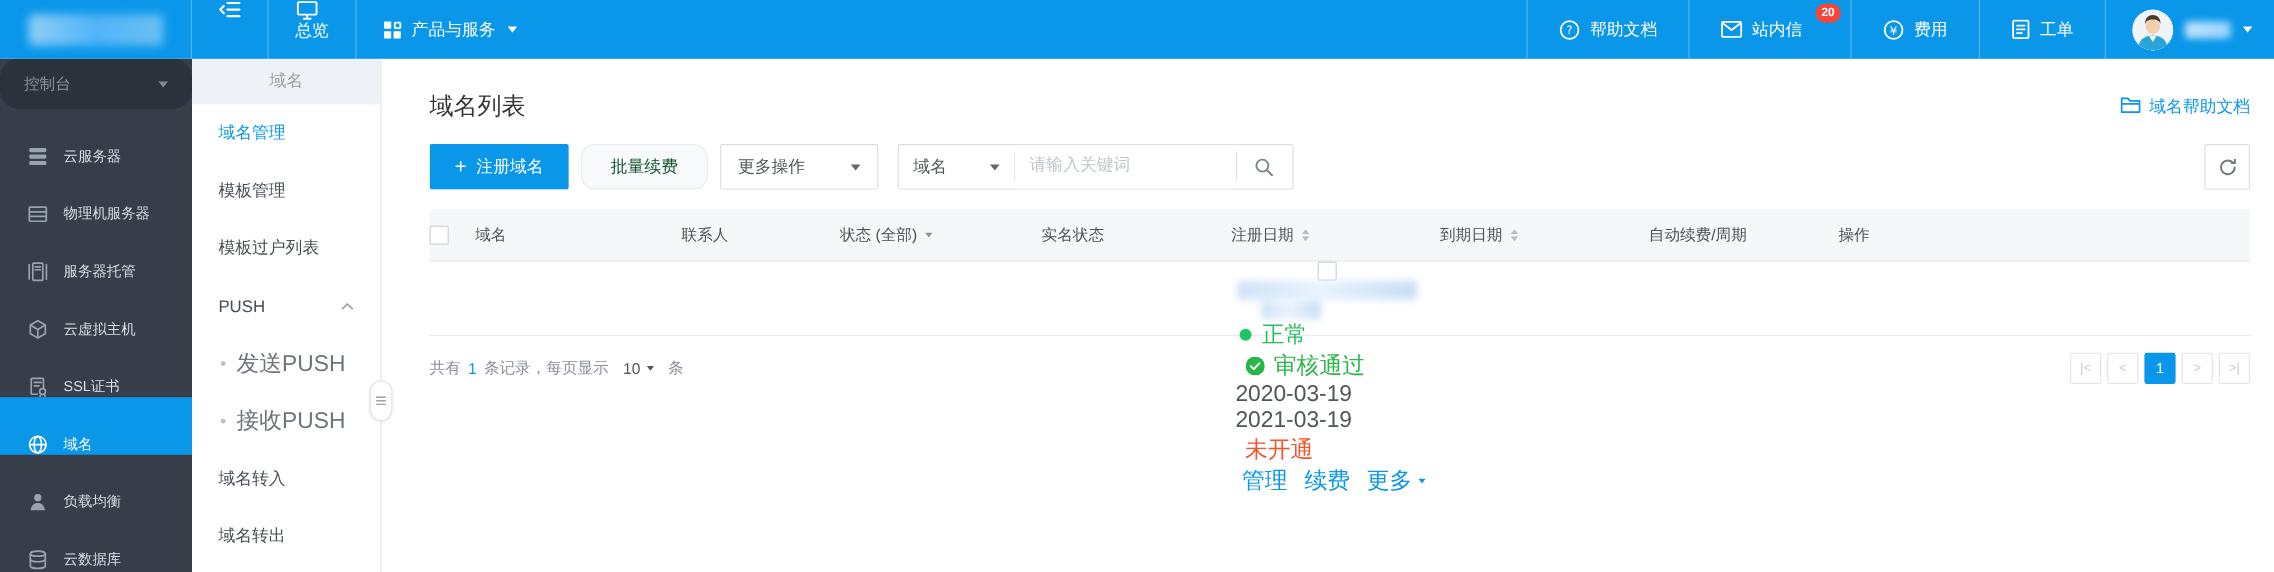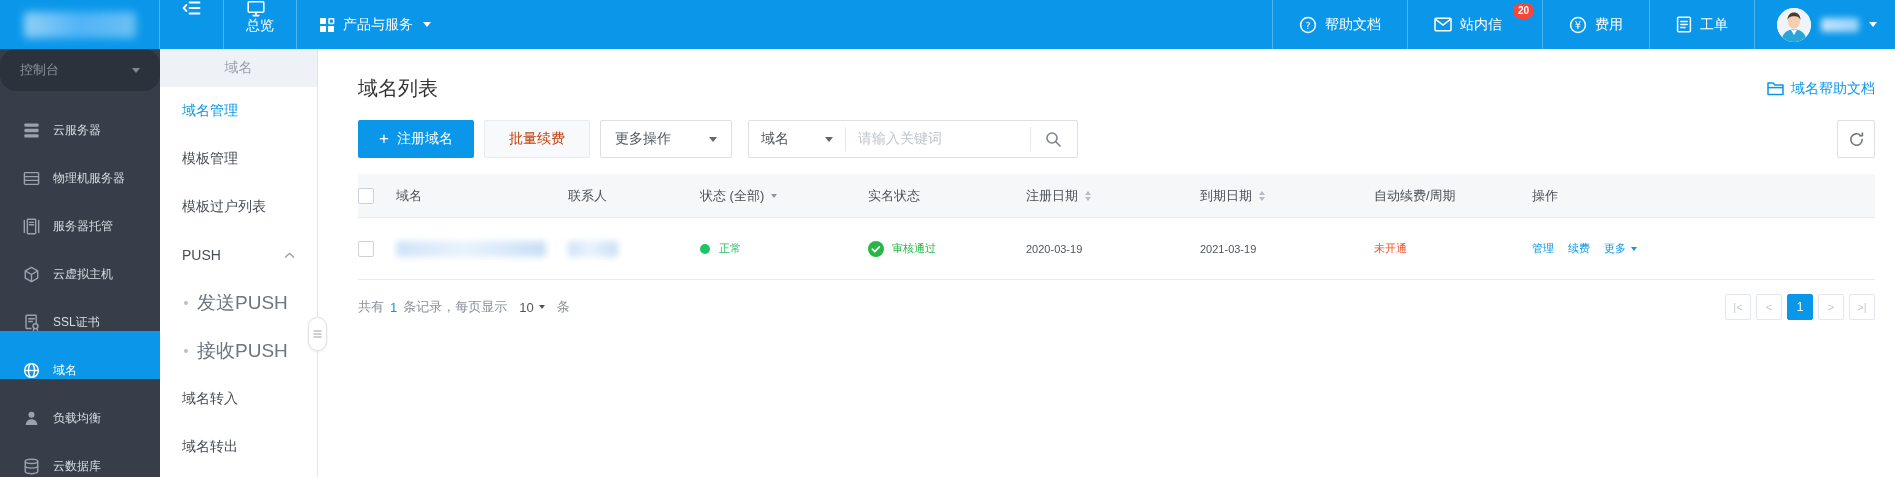"域名帮助文档" .help-link { align-items: center -> none }
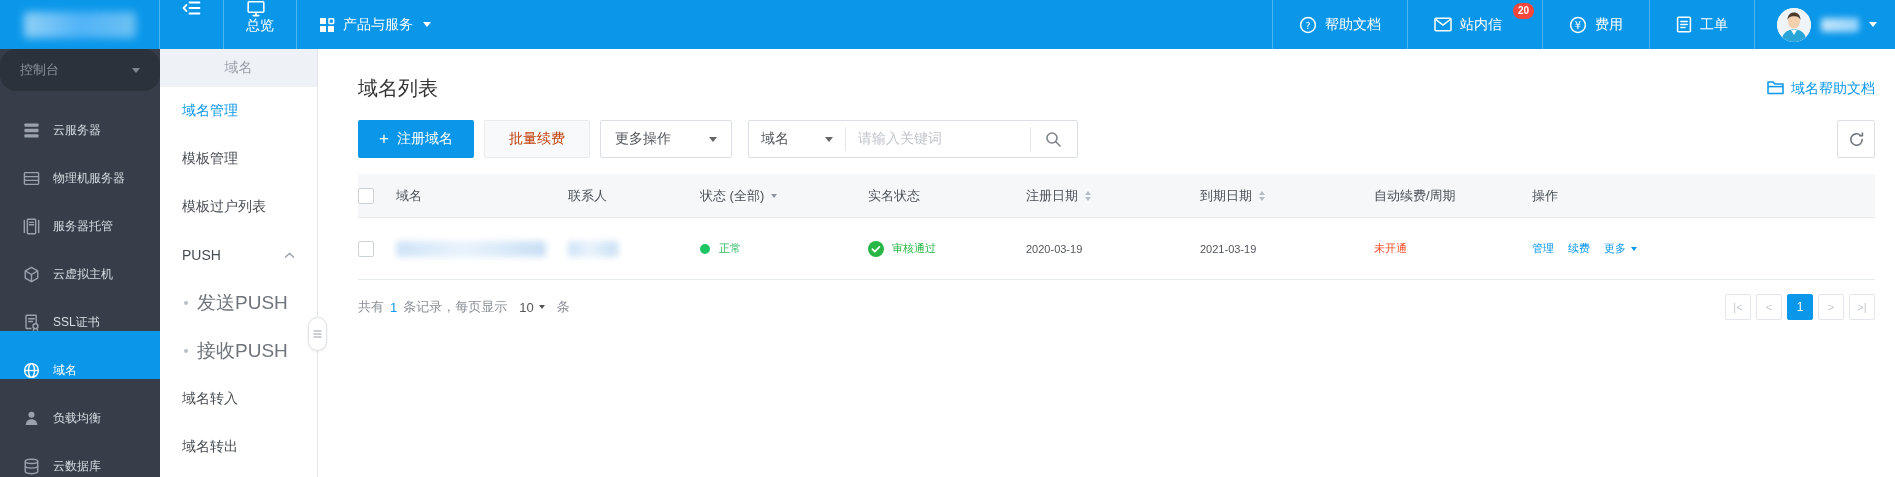"批量续费" .btn-disabled { border-radius: none -> 12px; color: #c2410c -> #14532d }
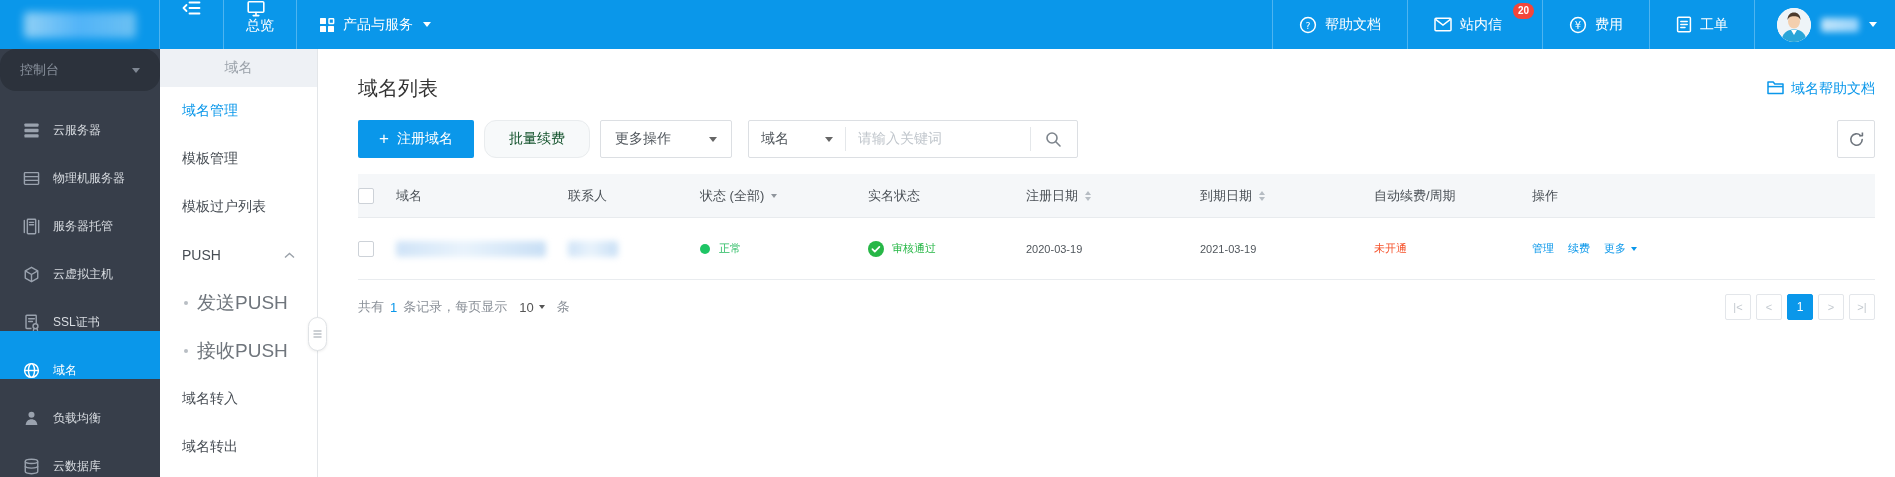"正常" .t-row { flex-direction: none -> column; font-size: 11px -> 19px }
